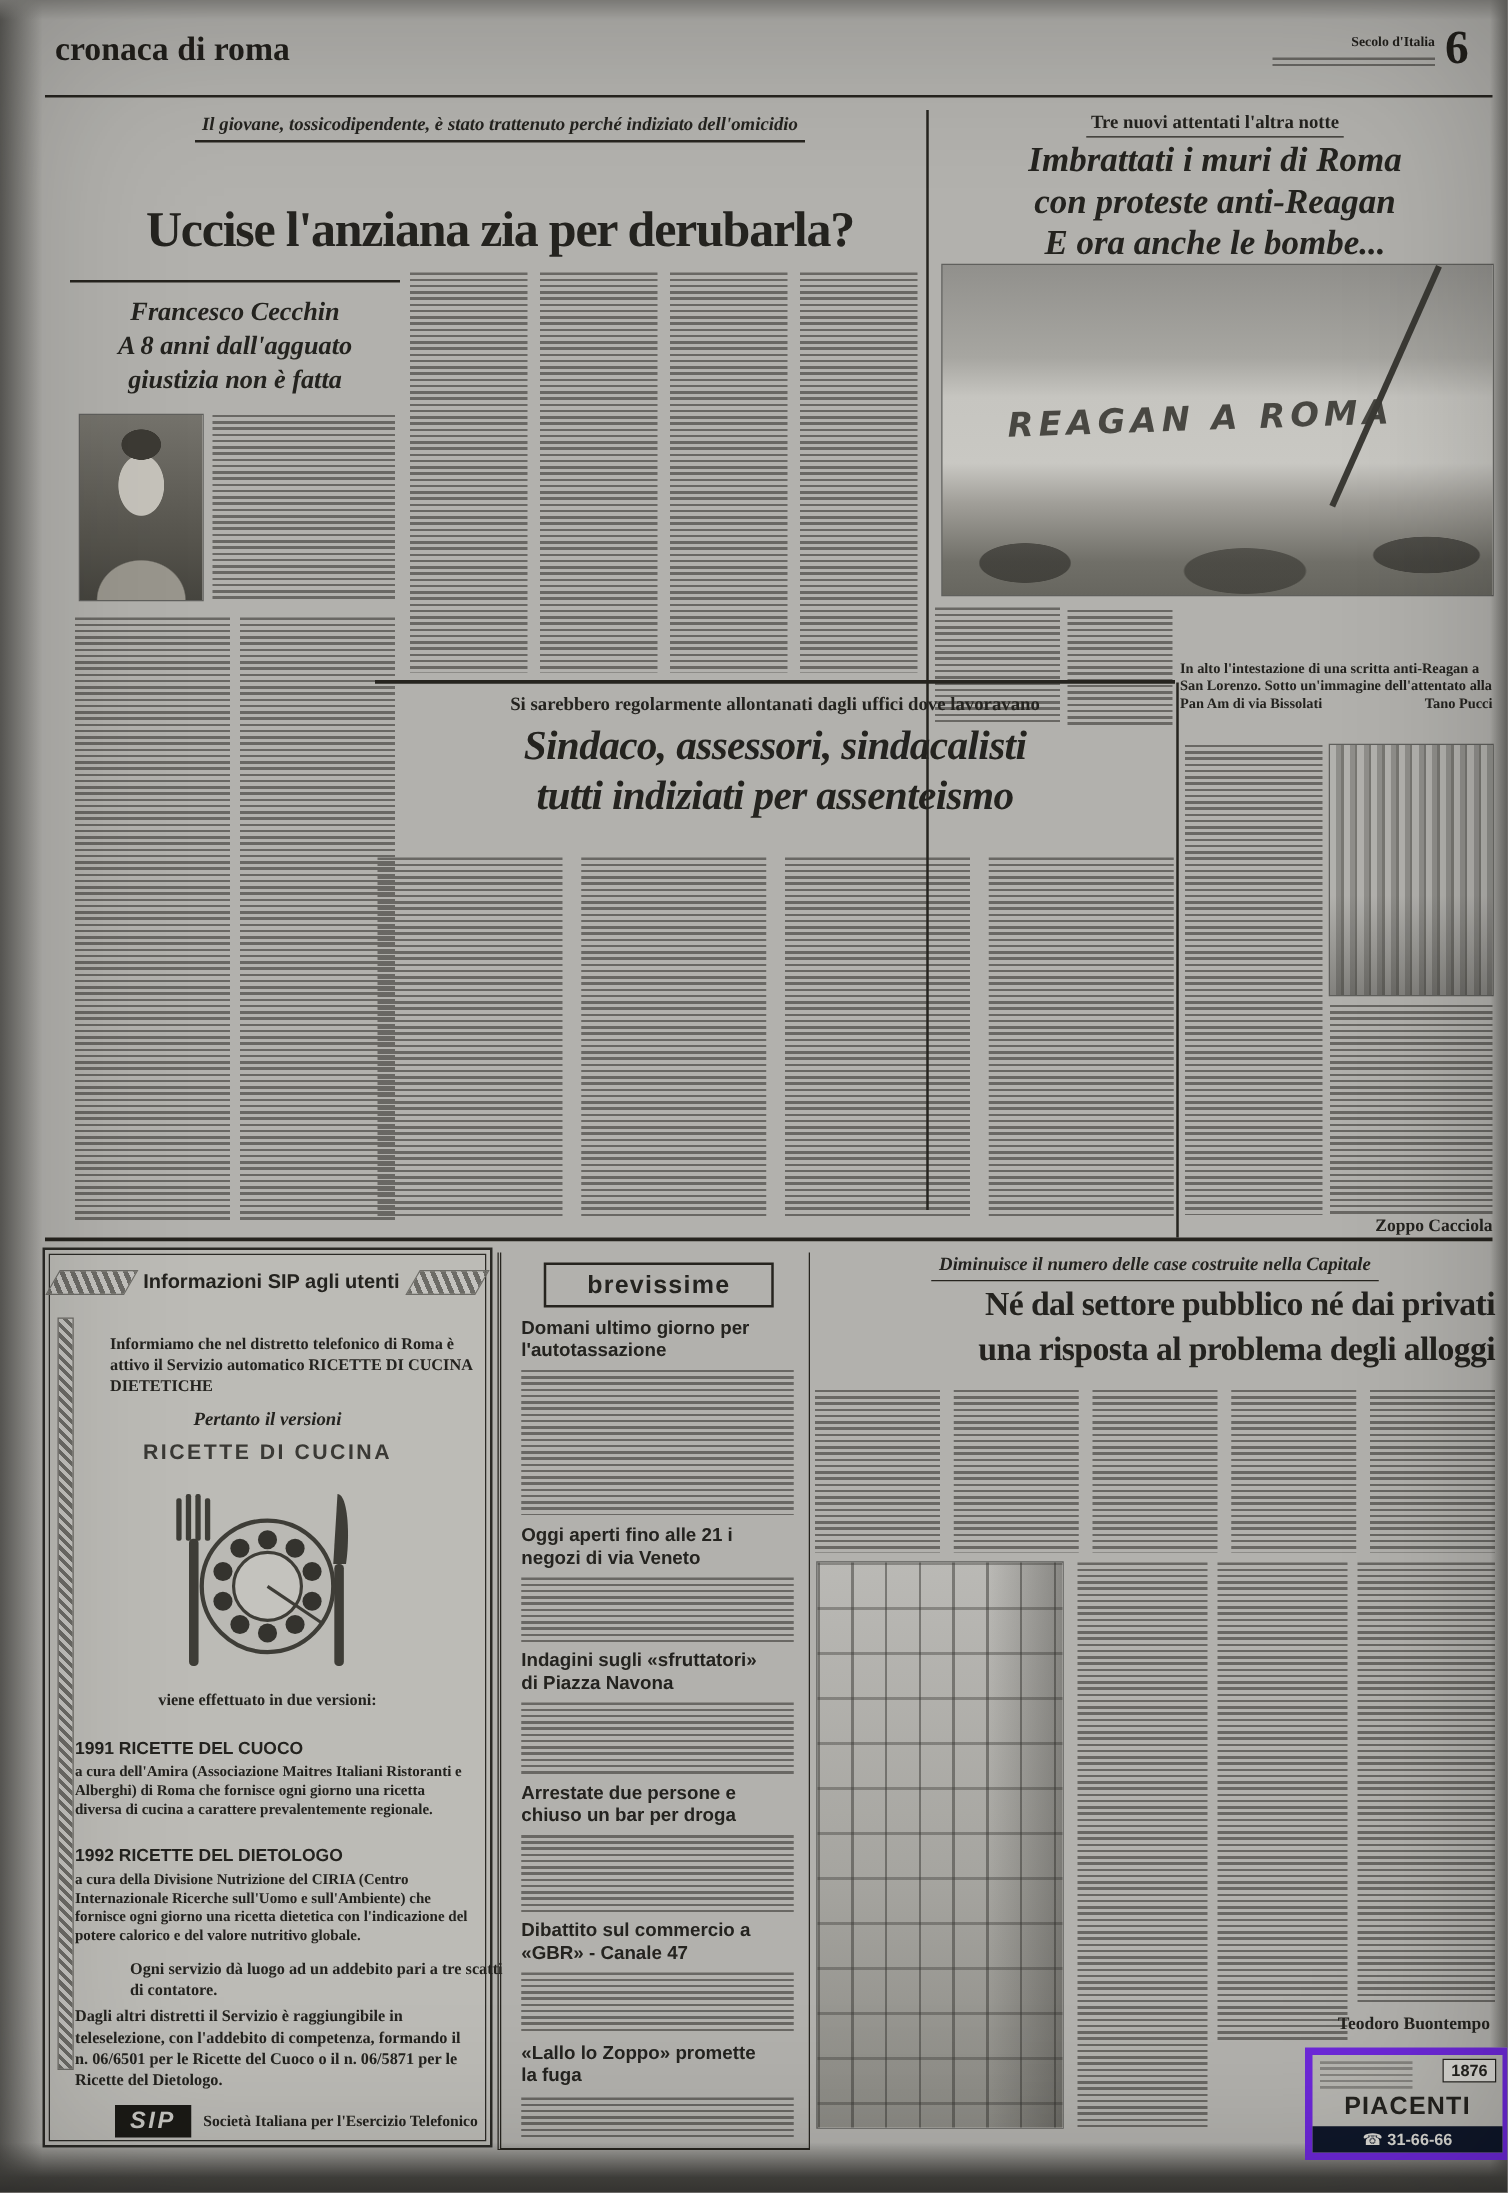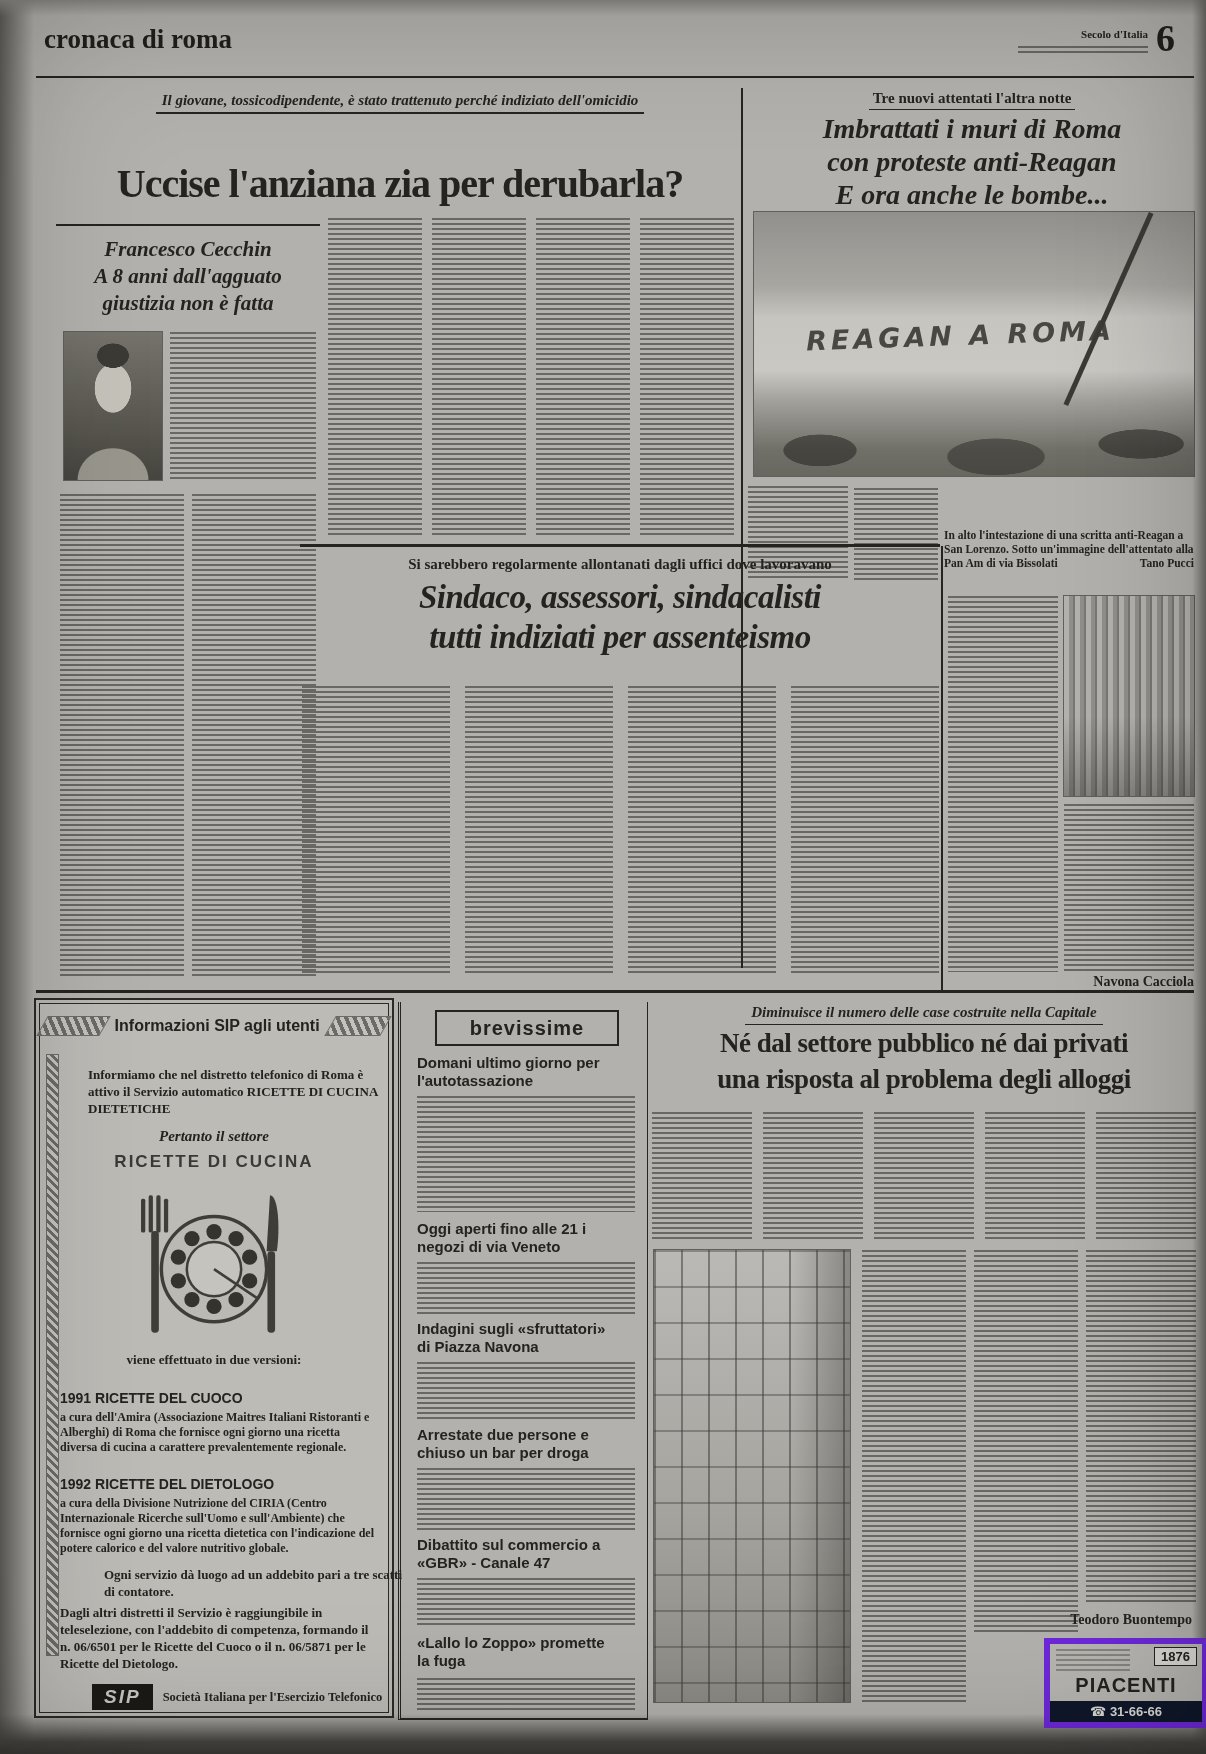"Navona Cacciola" div.abs { text: Navona -> Zoppo }
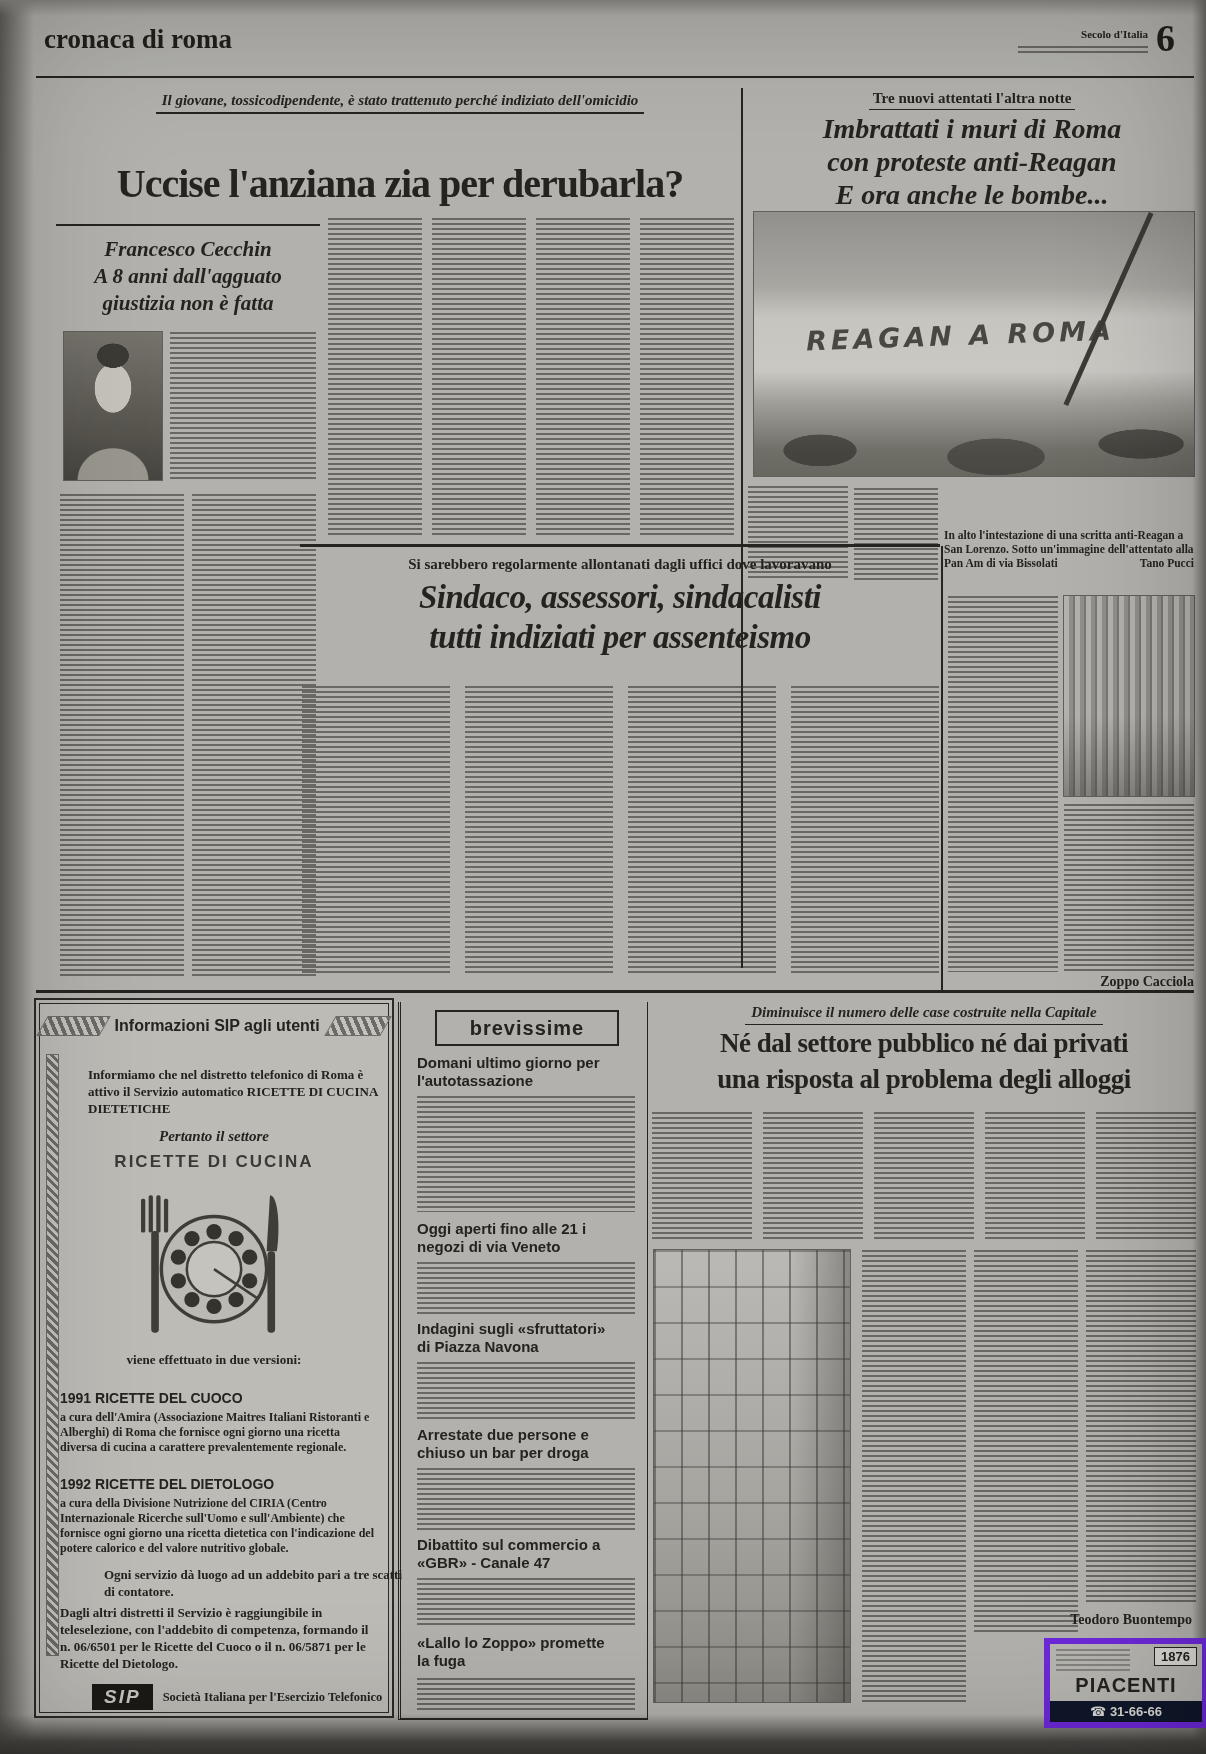"Né dal settore pubblico né" .headline-all { text-align: center -> right }
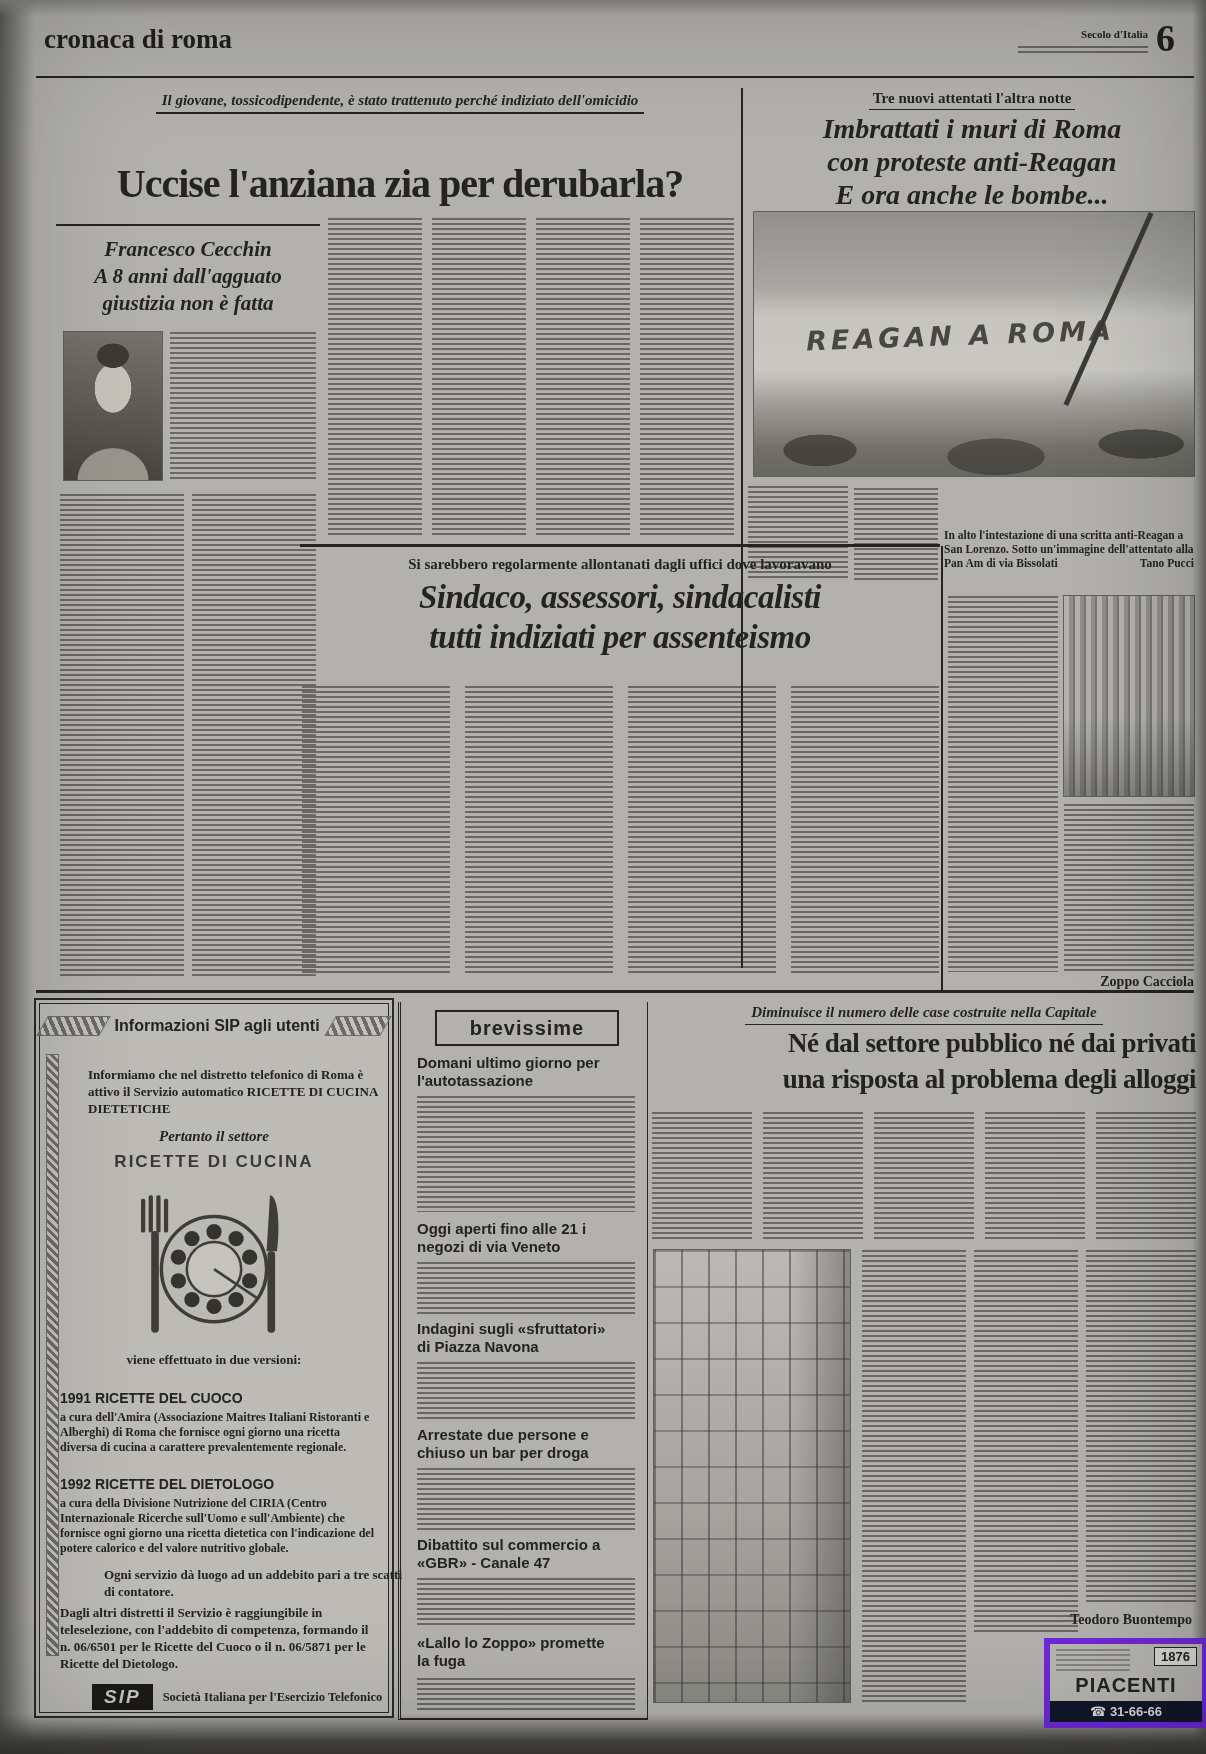"Pertanto il settore" div.abs { text: settore -> versioni }
